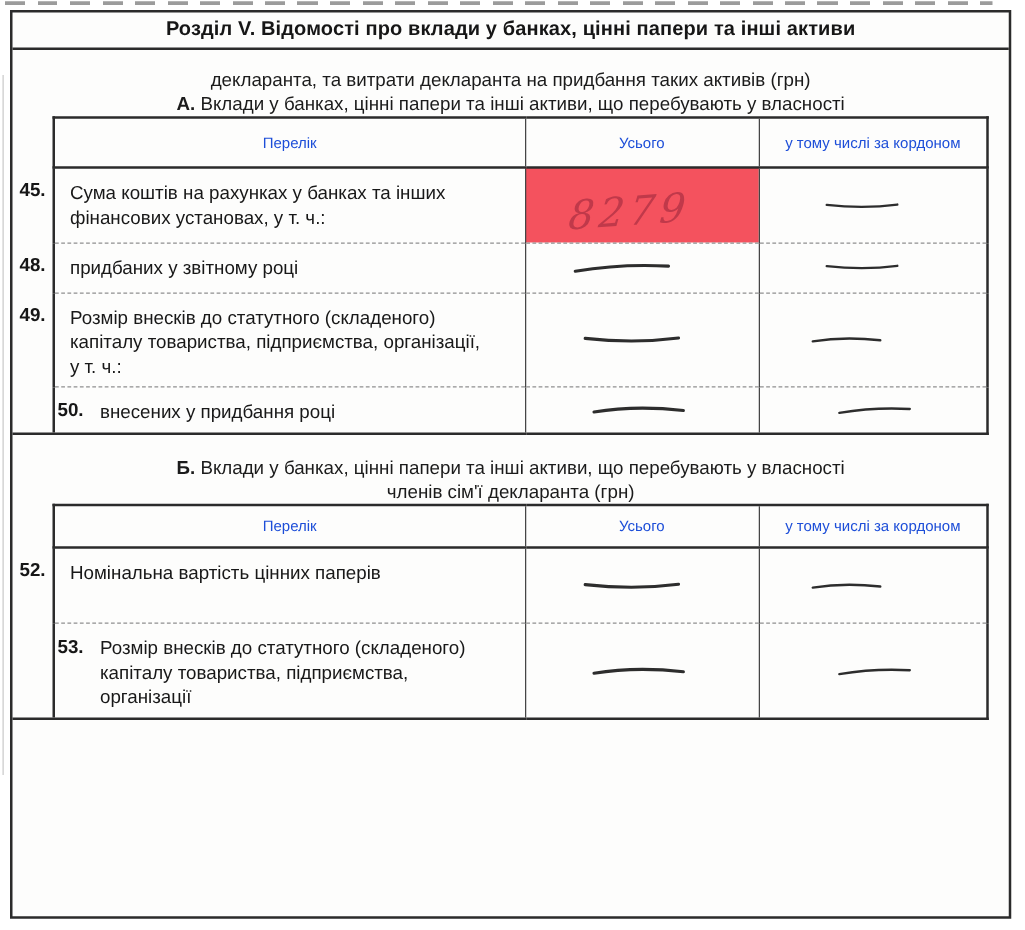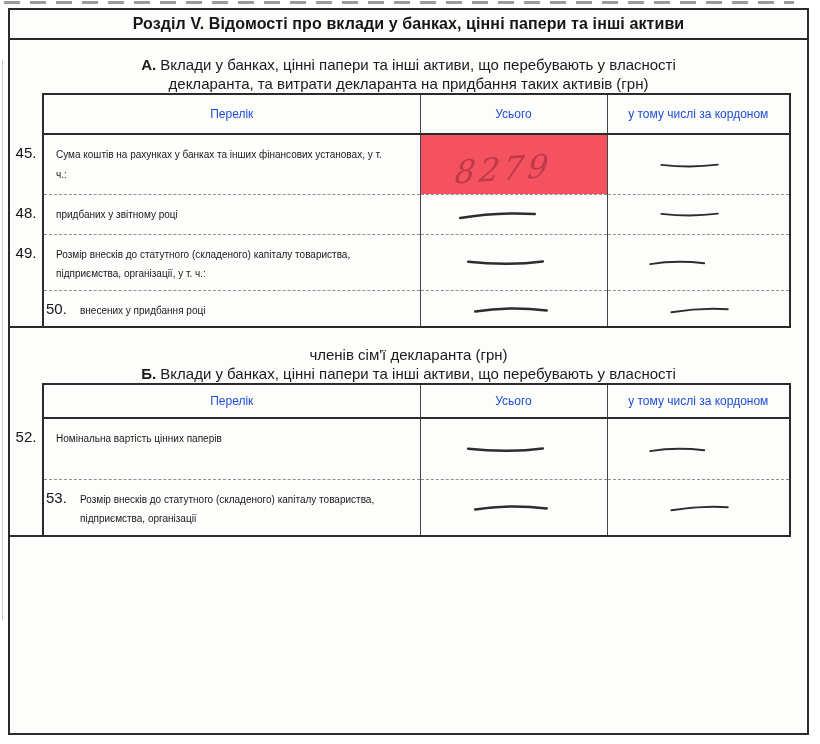"А. Вклади у банках, цінні" div { order: before "декларанта, та витрати декларанта на" -> after "декларанта, та витрати декларанта на" }
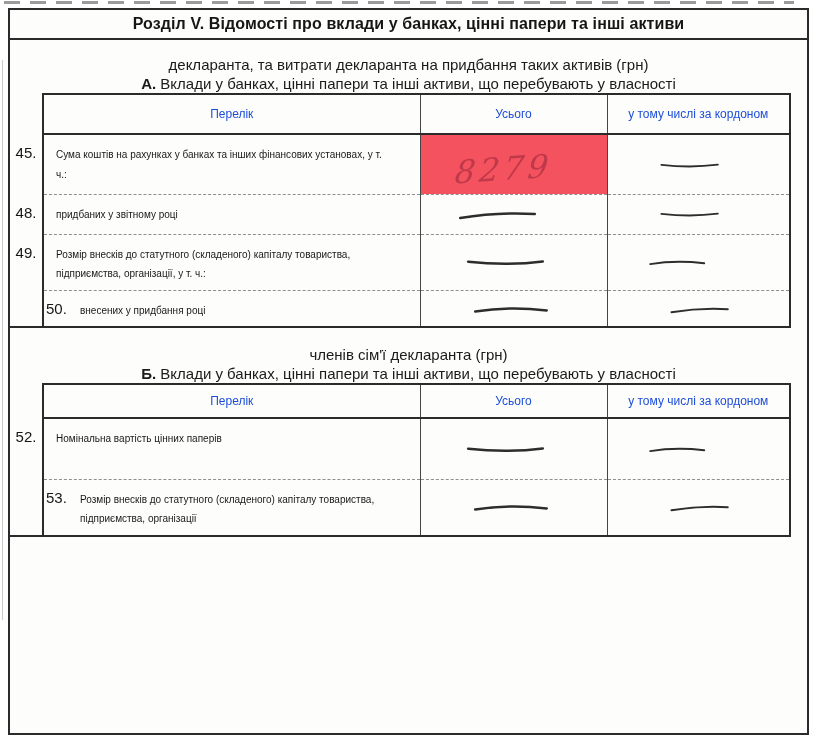"45." td.num-cell { font-weight: normal -> bold }
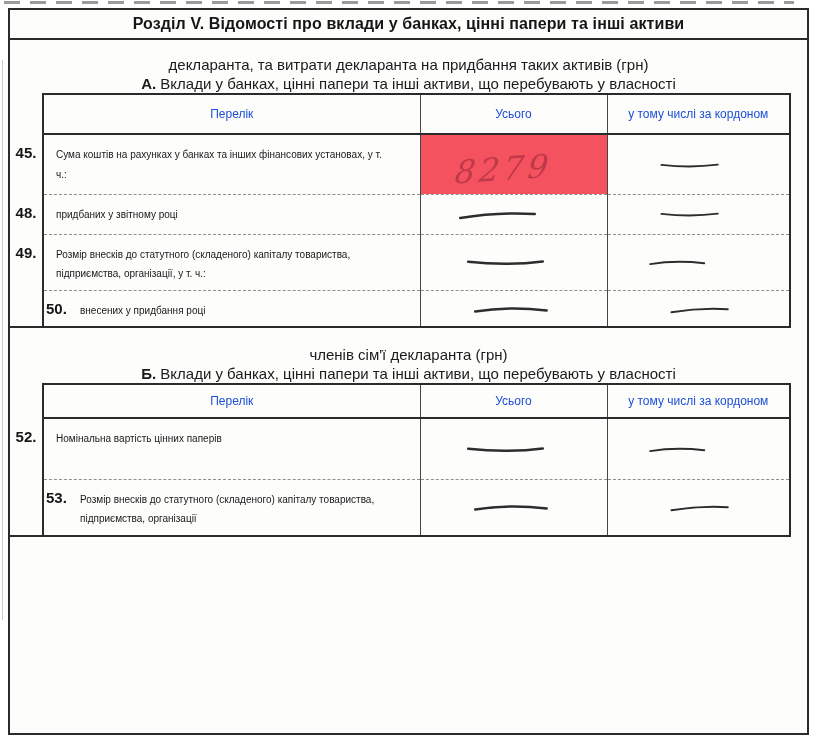"Сума коштів на рахунках у" td.label-cell { font-size: 10px -> 15px }
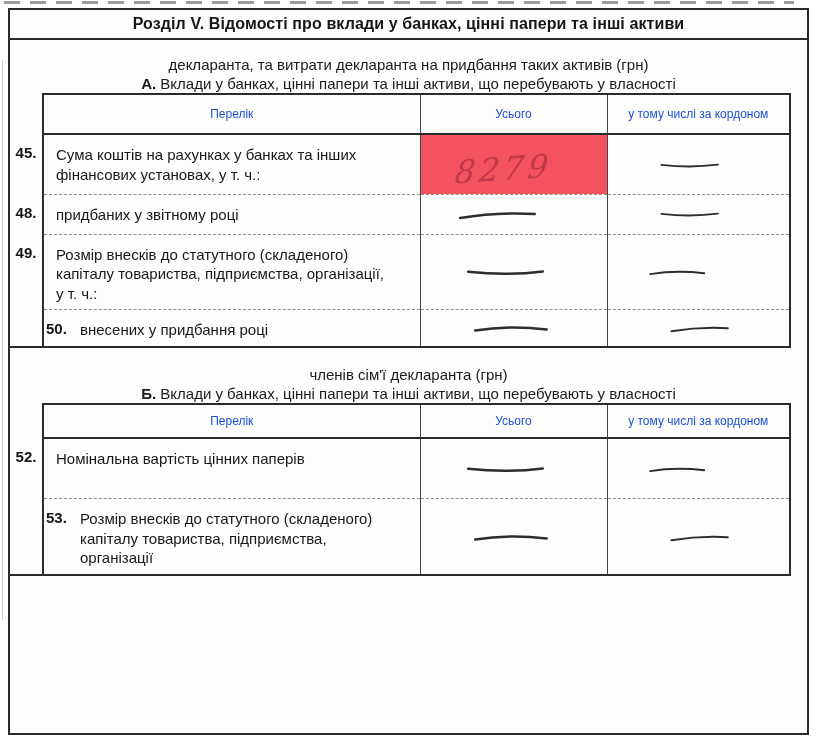"членів сім'ї декларанта (грн)" div { order: before "Б. Вклади у банках, цінні" -> after "Б. Вклади у банках, цінні" }
